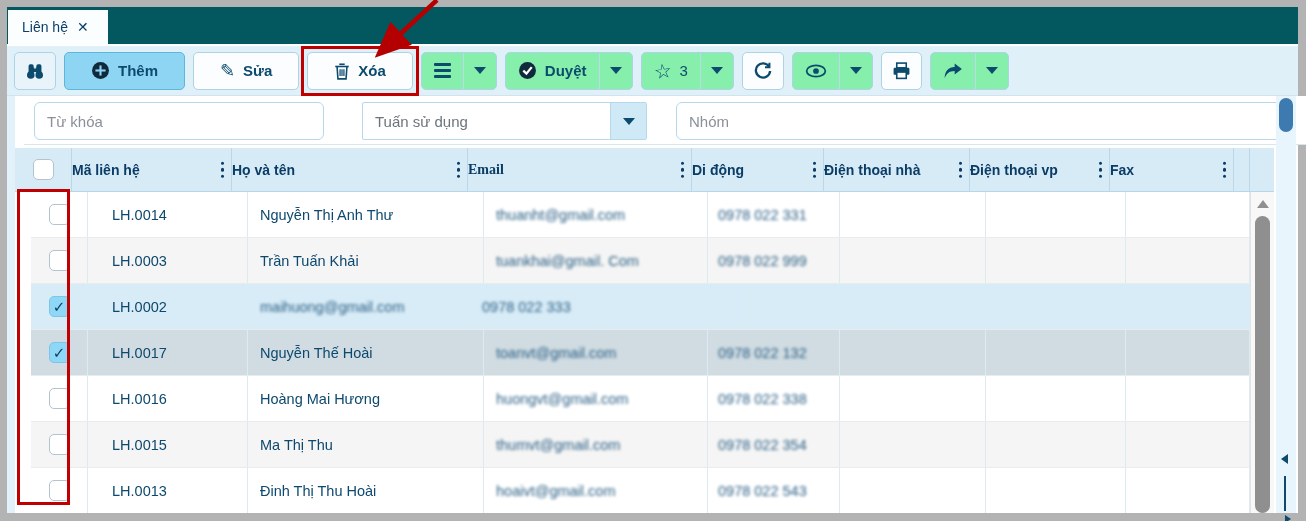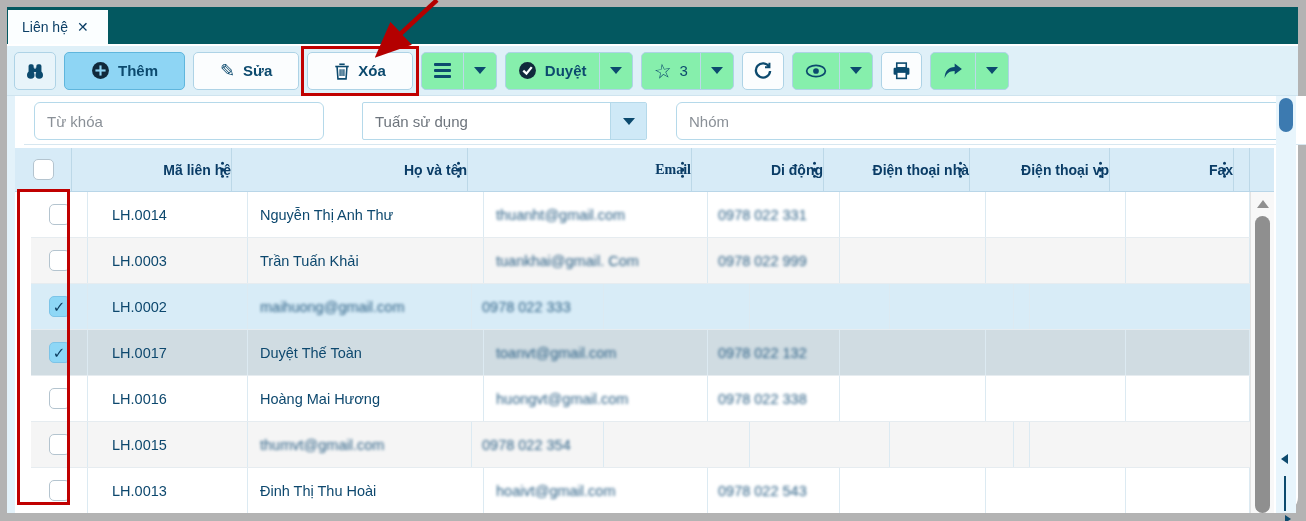"Liên hệ" .window { border-radius: 16px -> none }
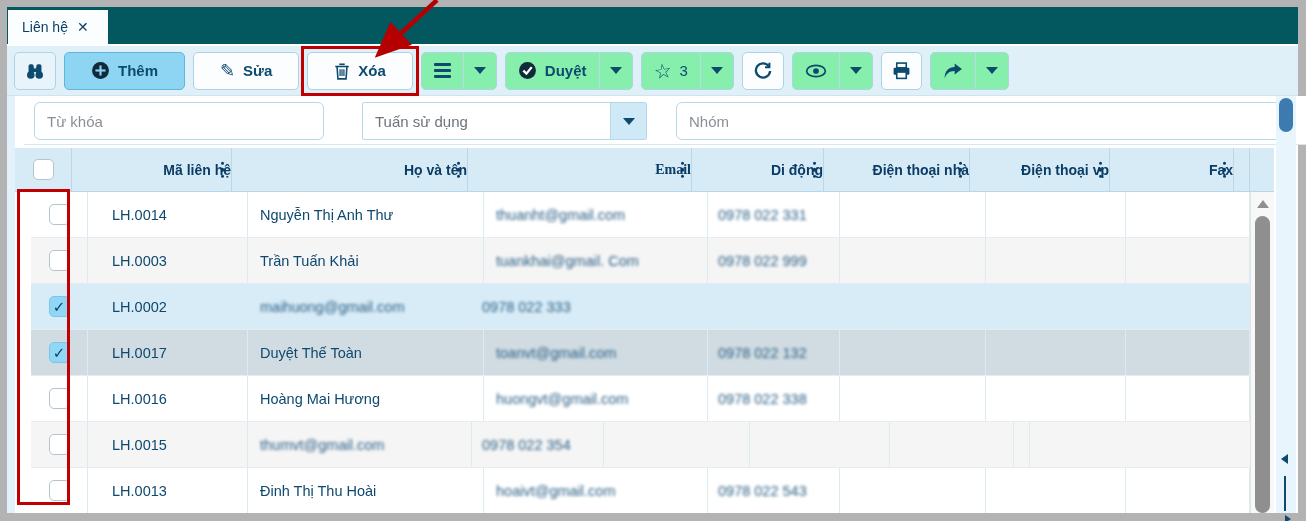"Mã liên hệ" .hcell { justify-content: flex-end -> flex-start }
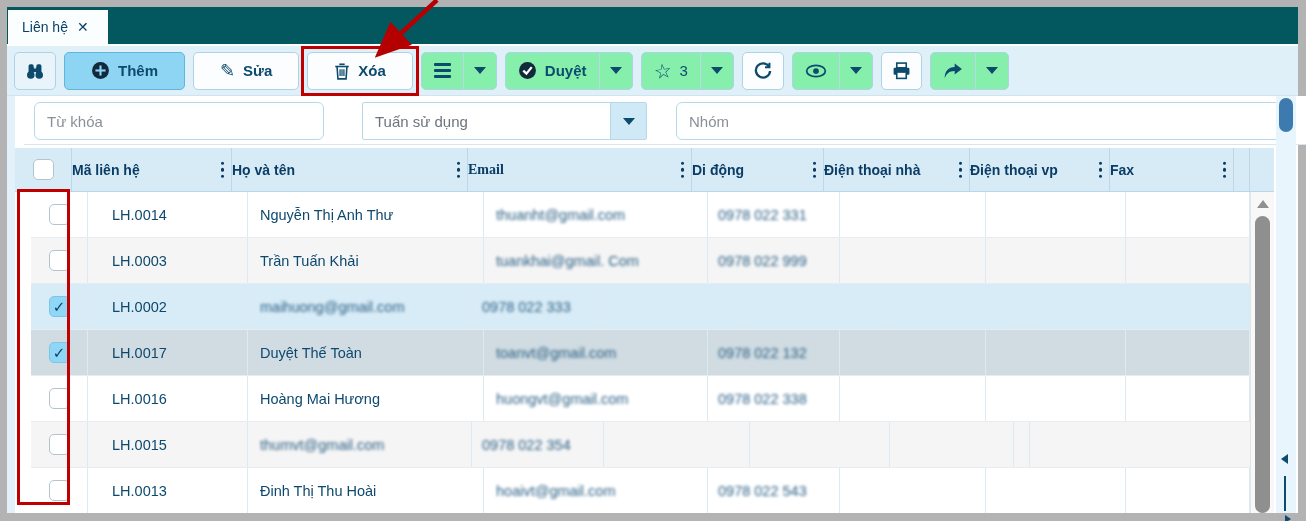"Duyệt Thế Toàn" div.gcell { text: Duyệt Thế Toàn -> Nguyễn Thế Hoài }
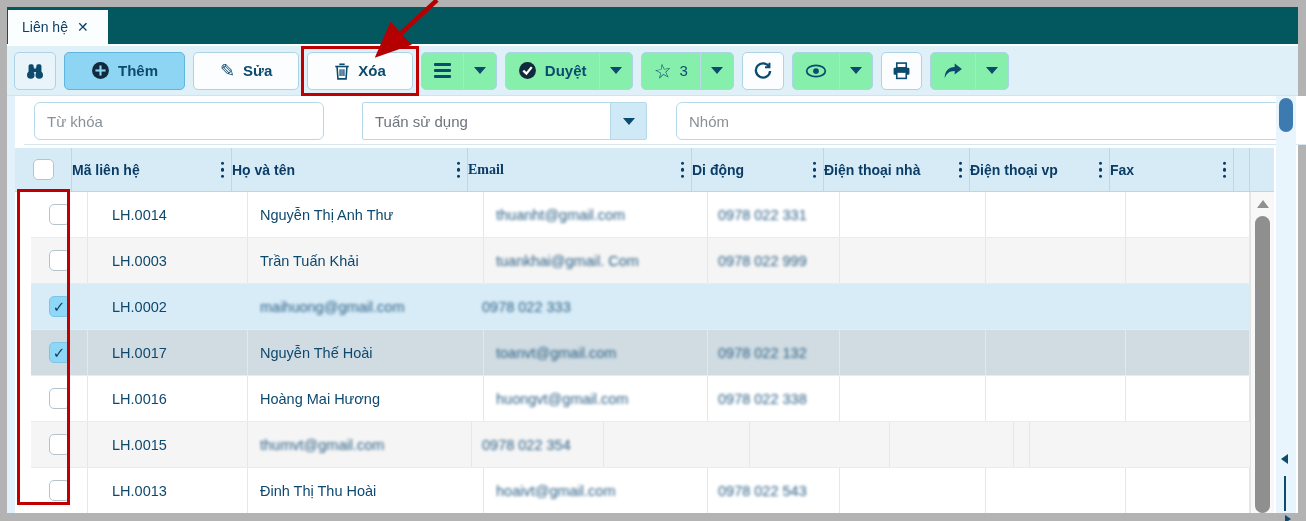"Ma Thị Thu" div.gcell { html: none -> <div>Ma Thị Thu</div> }
